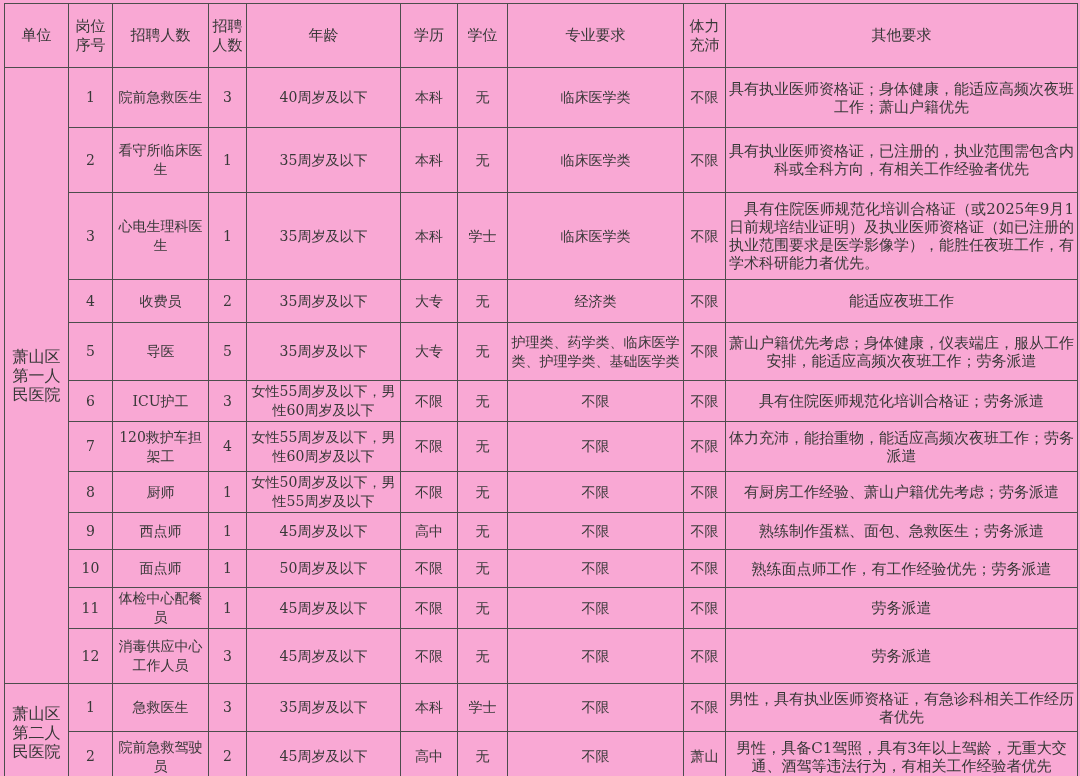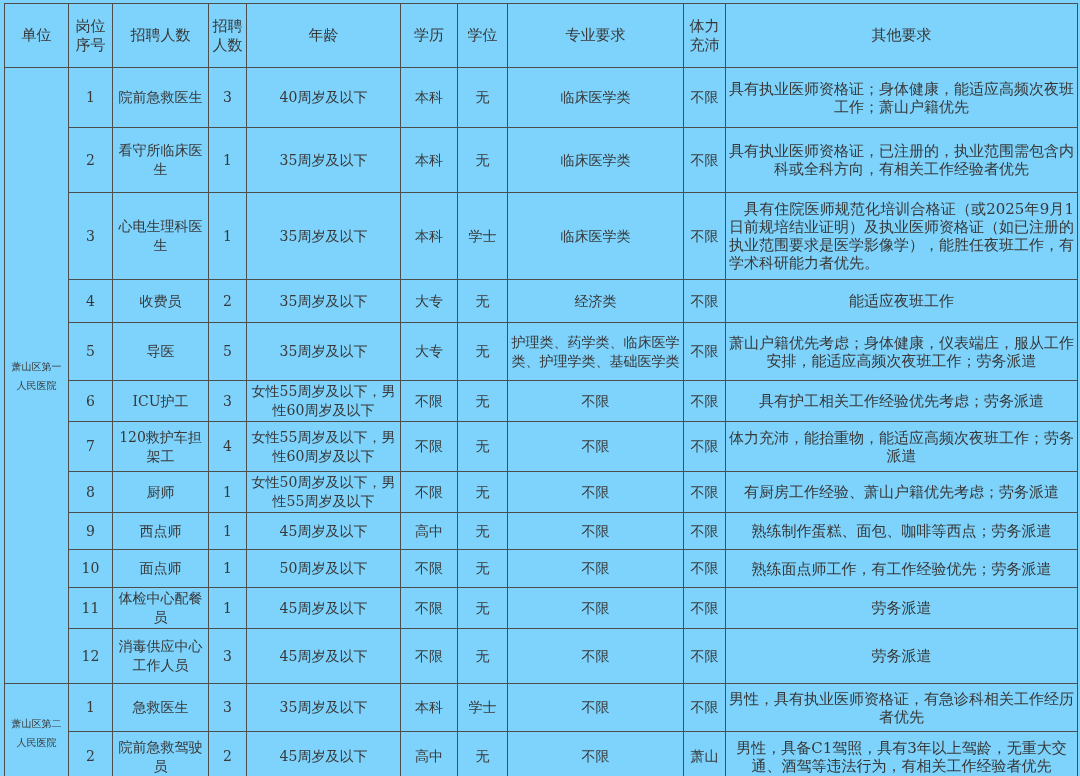"单位" .page { background: #7dd3fc -> #f9a8d4 }
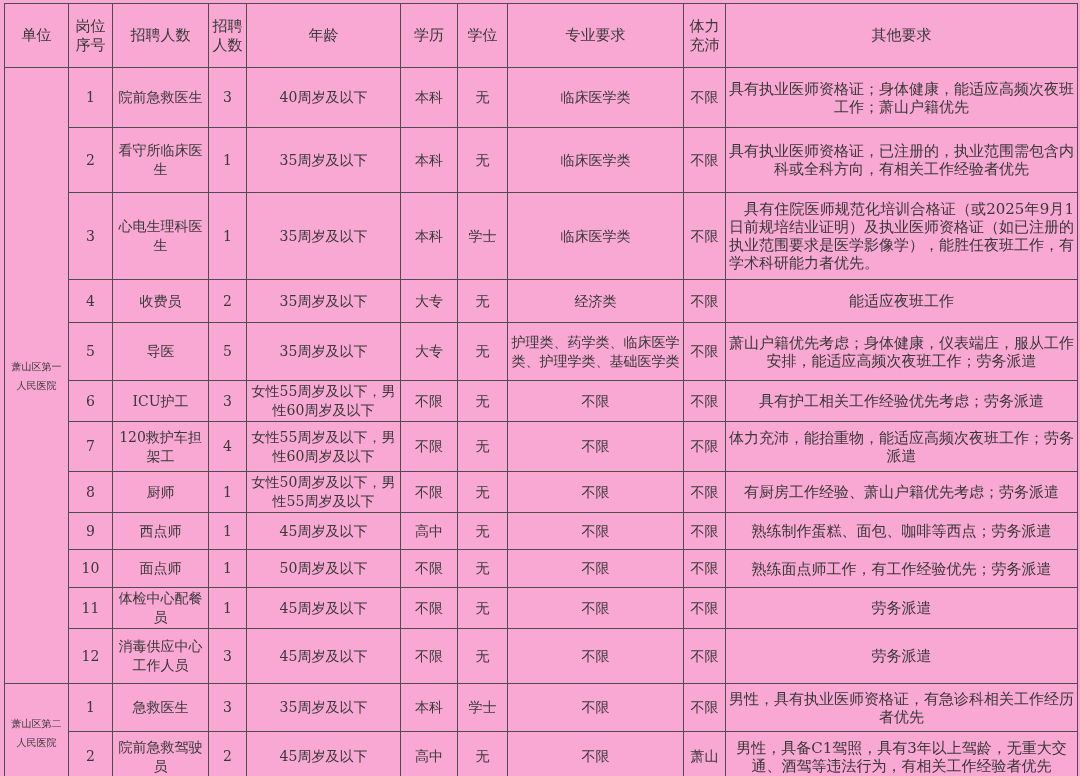"萧山区第一人民医院" .recruit td.unit-cell { font-size: 10px -> 16px }
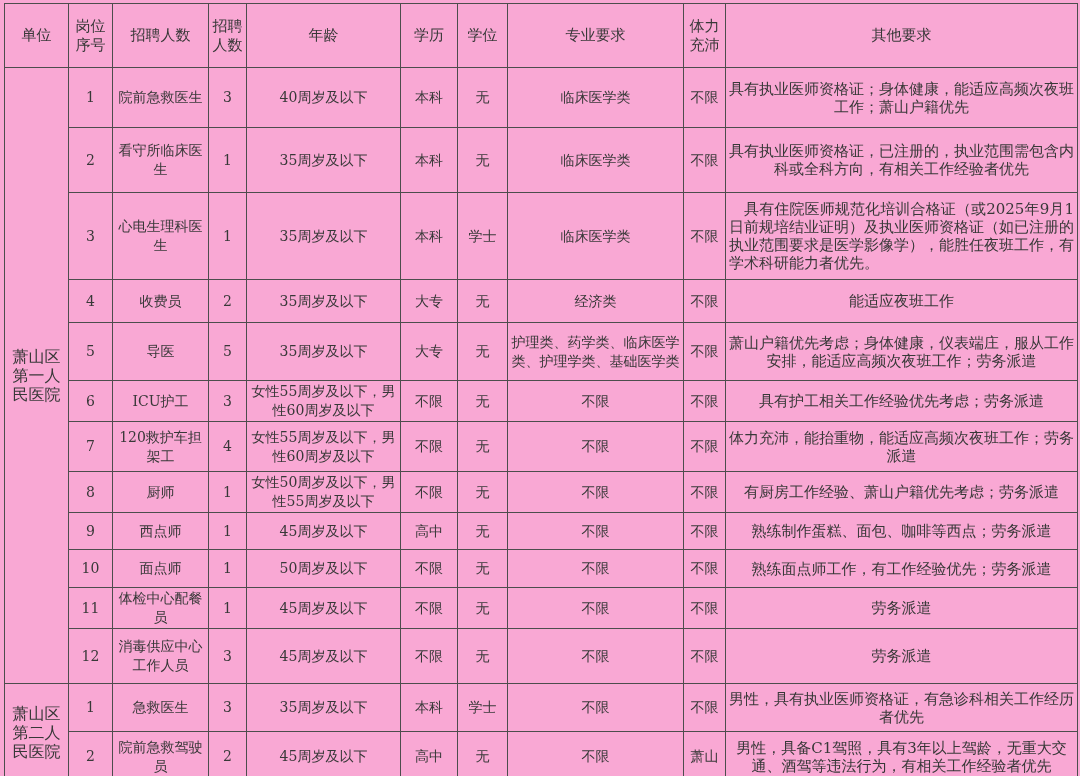"具有护工相关工作经验优先考虑；劳务派遣" td.cell-other { text: 护工相关工作经验优先考虑 -> 住院医师规范化培训合格证 }
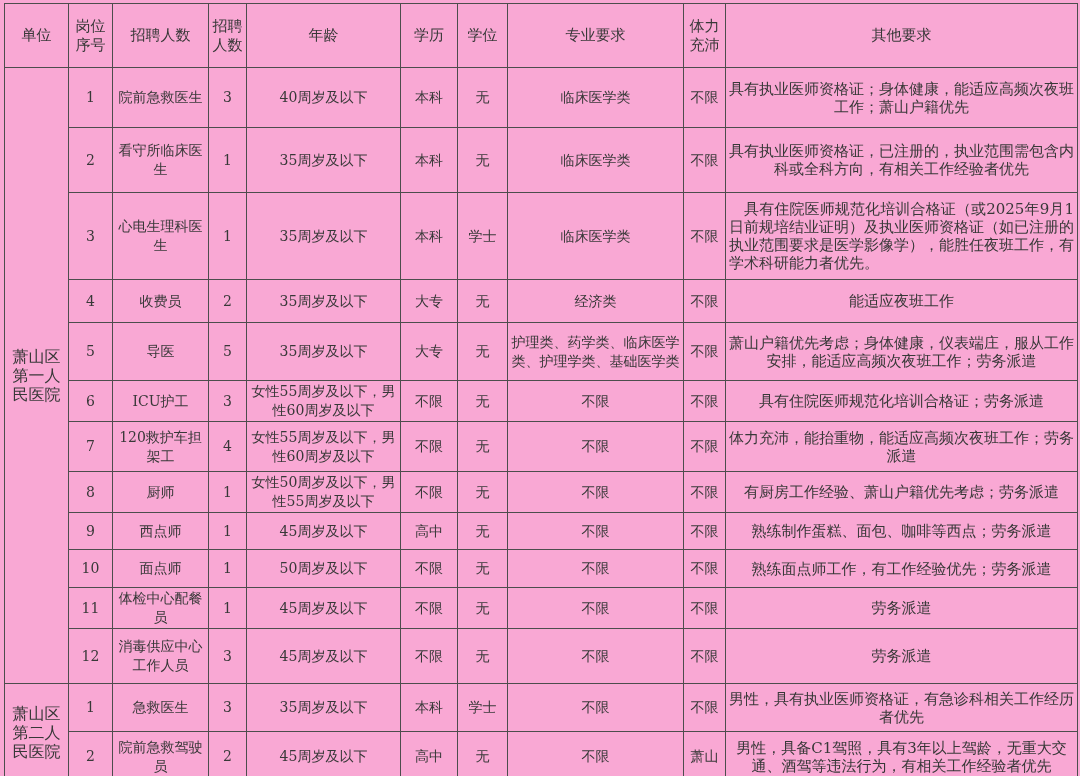"熟练制作蛋糕、面包、咖啡等西点；劳务派遣" td.cell-other { text: 咖啡等西点 -> 急救医生 }
